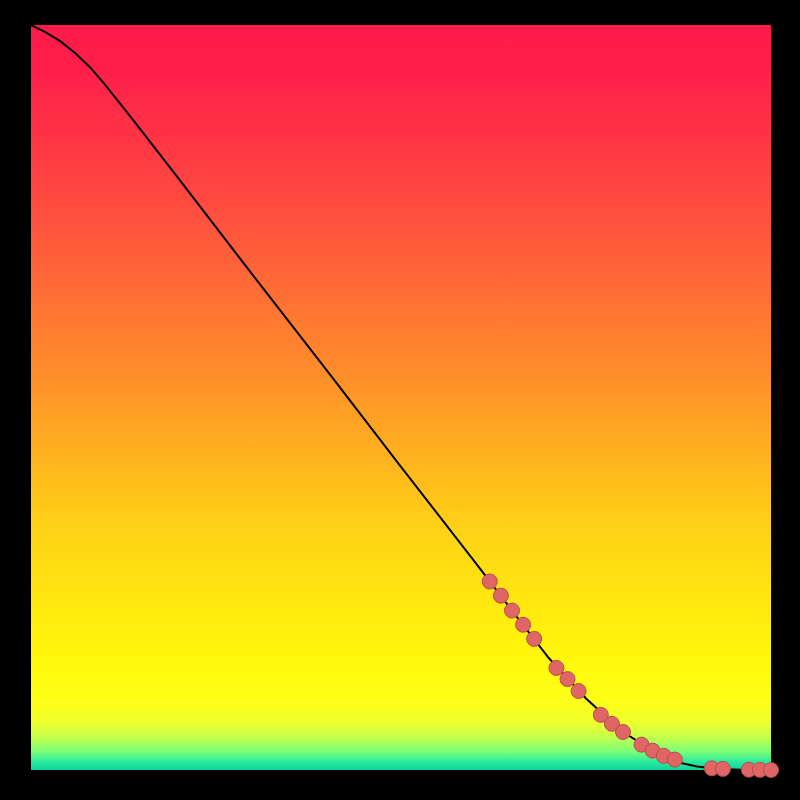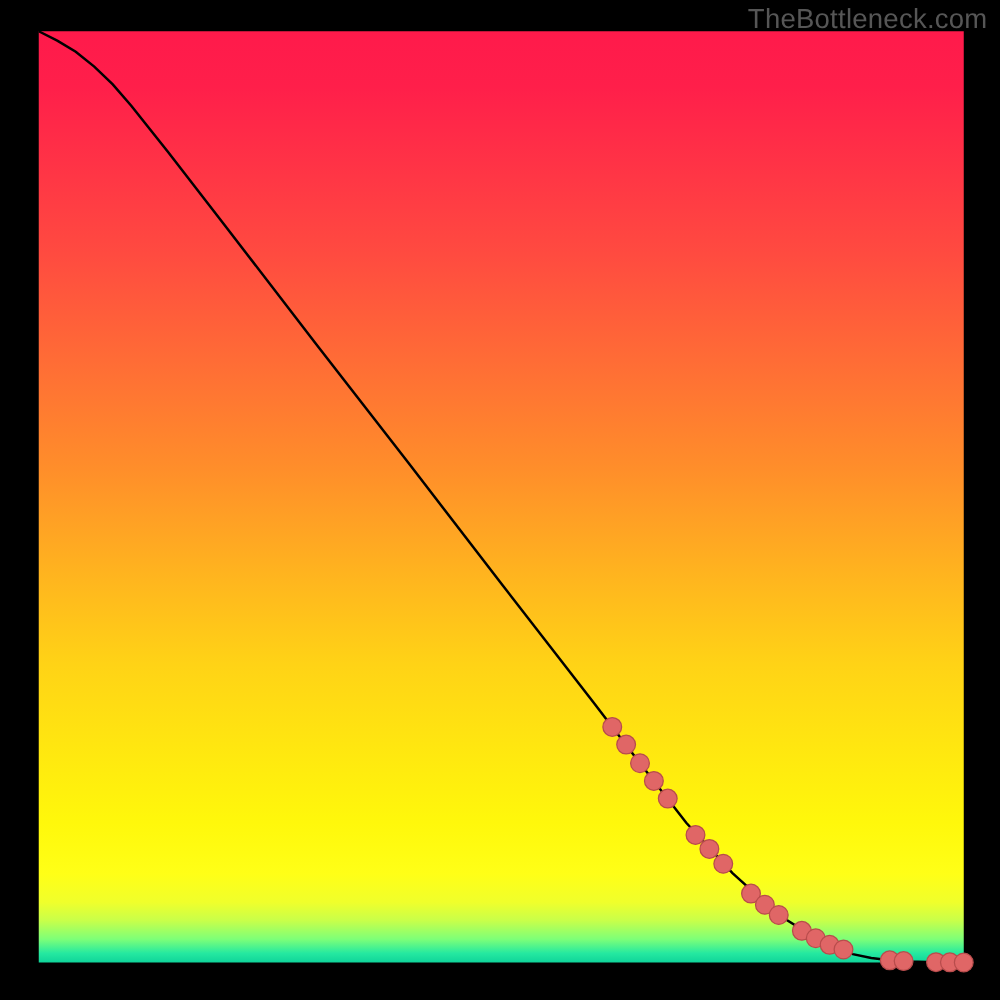"TheBottleneck.com" div.watermark { html: <div>TheBottleneck.com</div> -> none }
